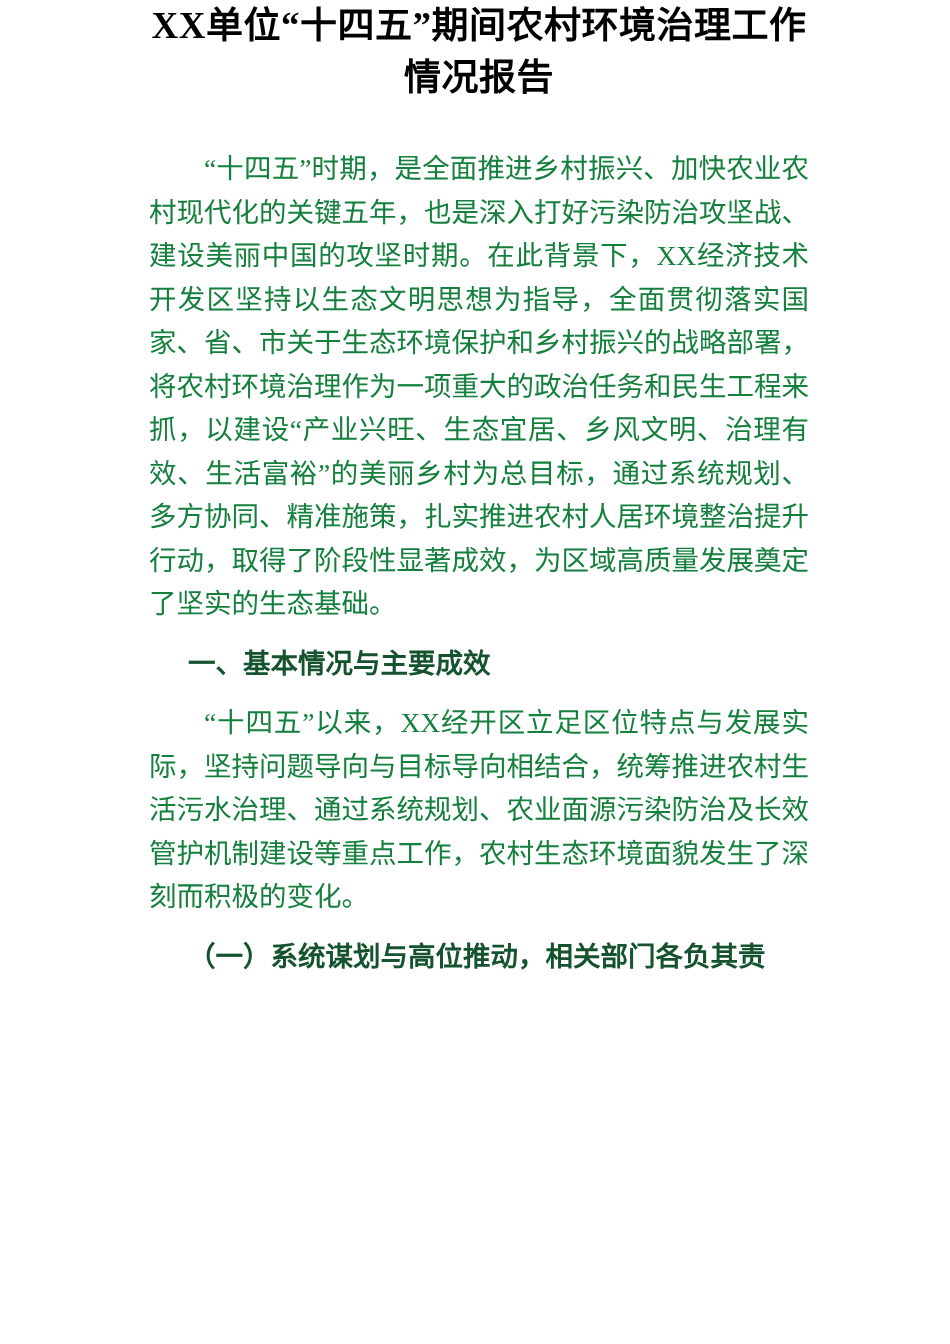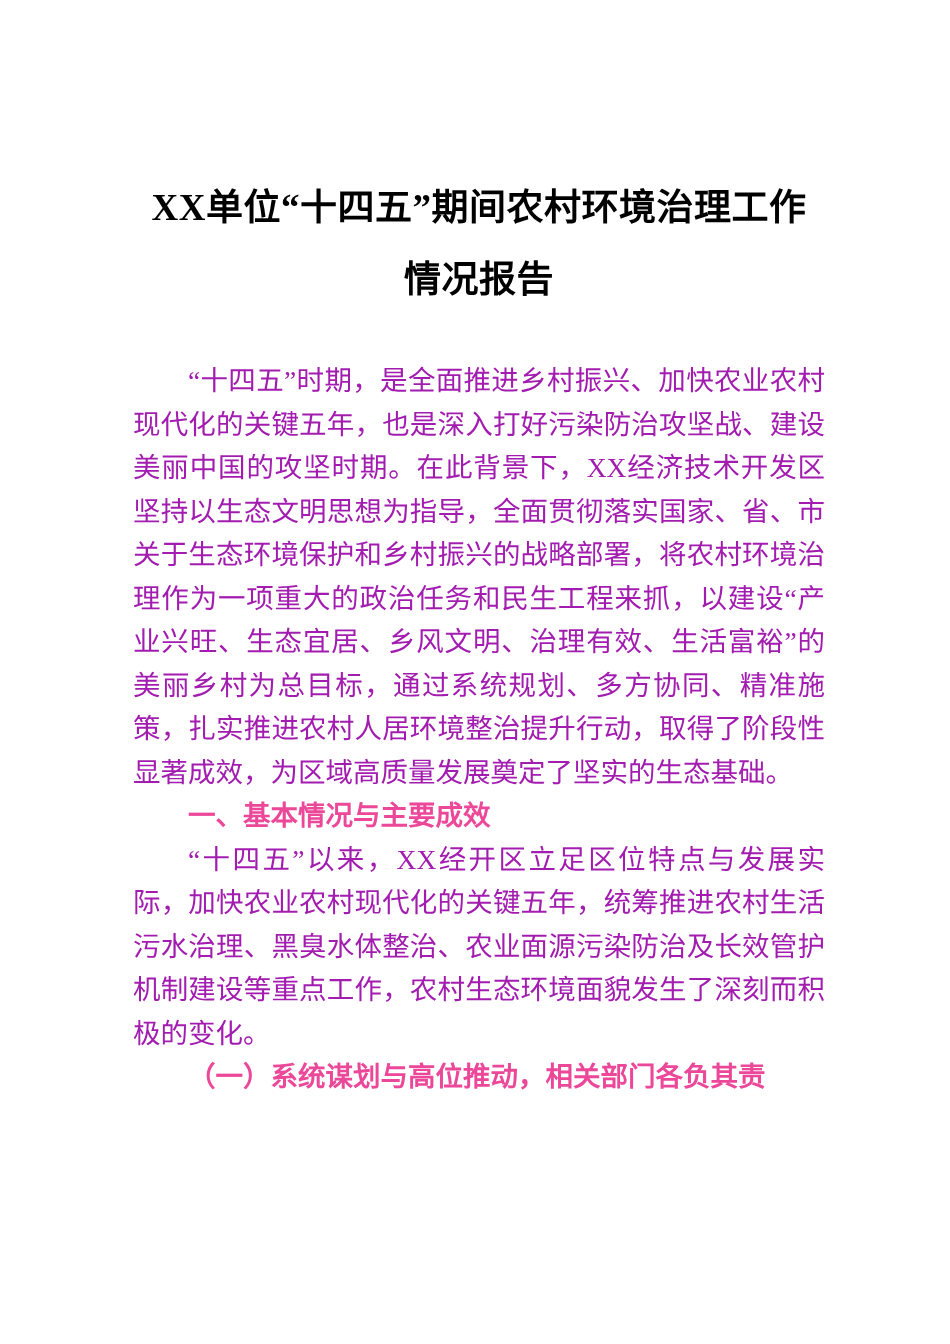"XX单位“十四五”期间农村环境治理工作情况报告" .doc-title { line-height: 72px -> 52px; padding-top: 172px -> none }
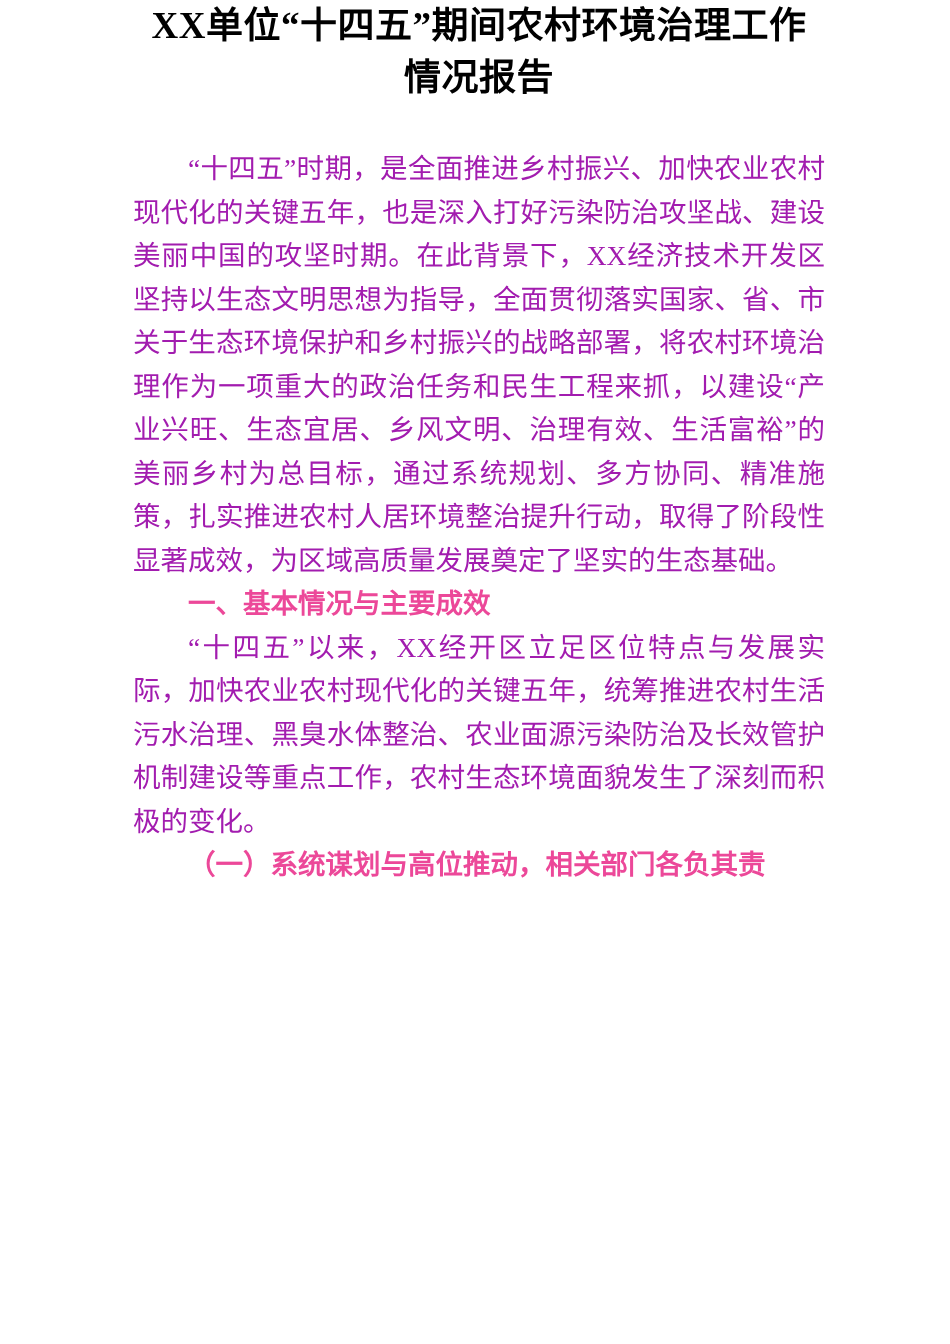"“十四五”时期，是全面推进乡村振兴、加快农业农村现代化的关键五年，也是深入打好污" .para { color: #a21caf -> #15803d; margin: 0 -> 16px }
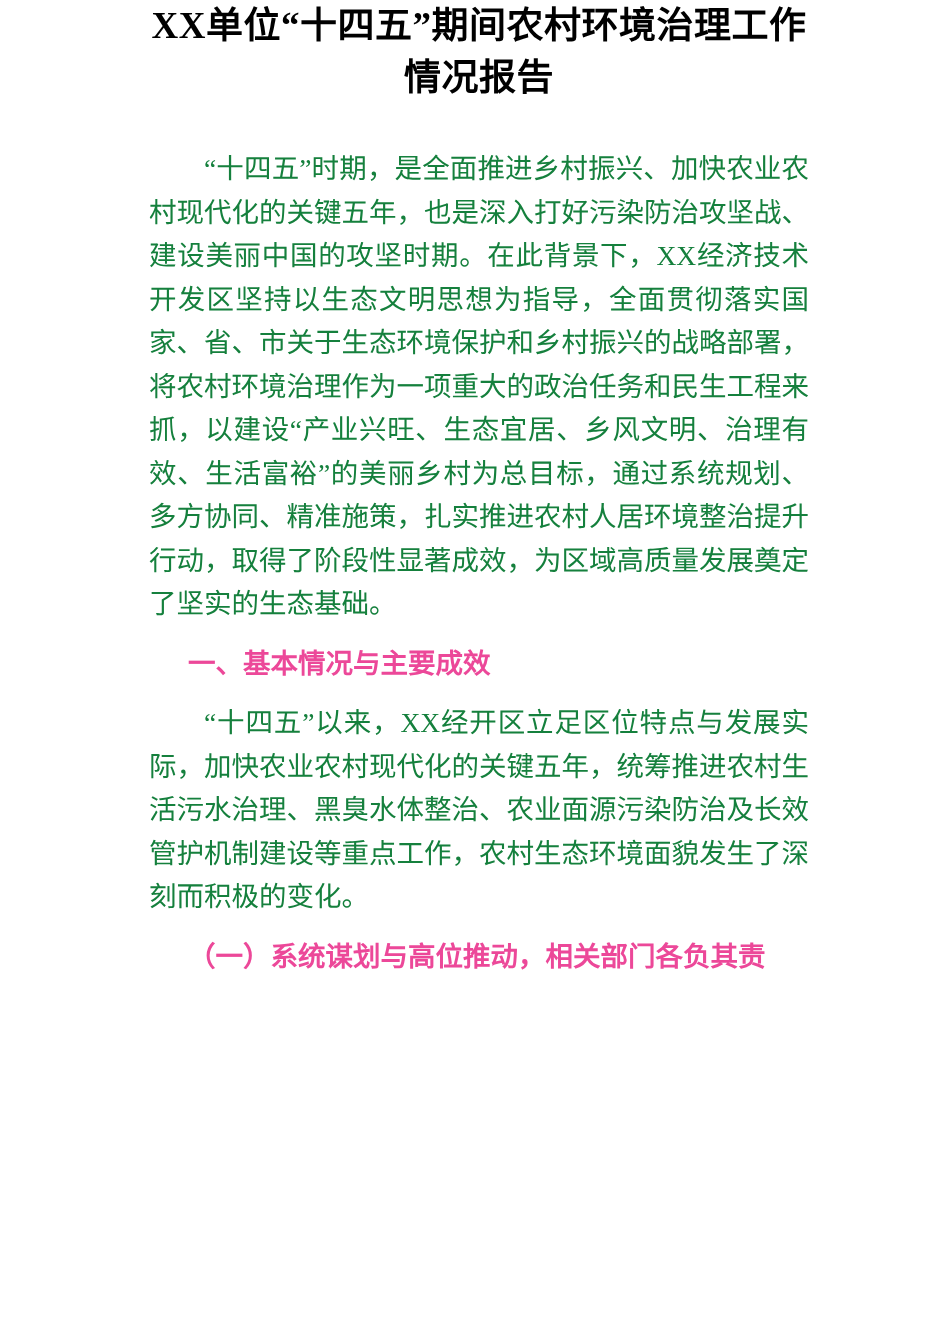"一、基本情况与主要成效" .heading-1, .heading-2 { color: #ec4899 -> #14532d }
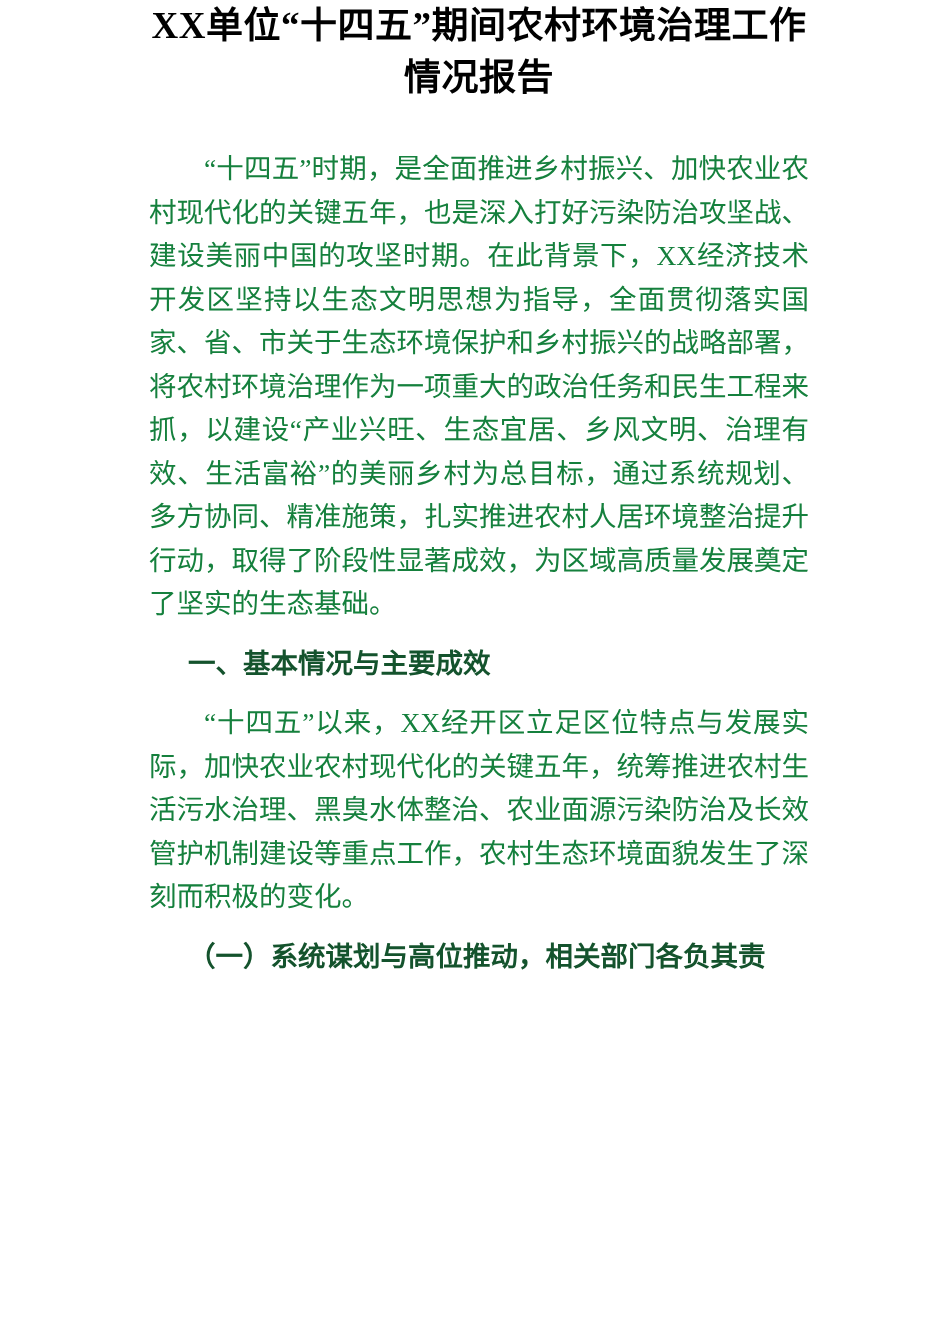"“十四五”以来，XX经开区立足区位特点与发展实际，加快农业农村现代化的关键五年，" p.para { text: 加快农业农村现代化的关键五年，统筹推进农村生活污水治理、黑臭水体整治 -> 坚持问题导向与目标导向相结合，统筹推进农村生活污水治理、通过系统规划 }
